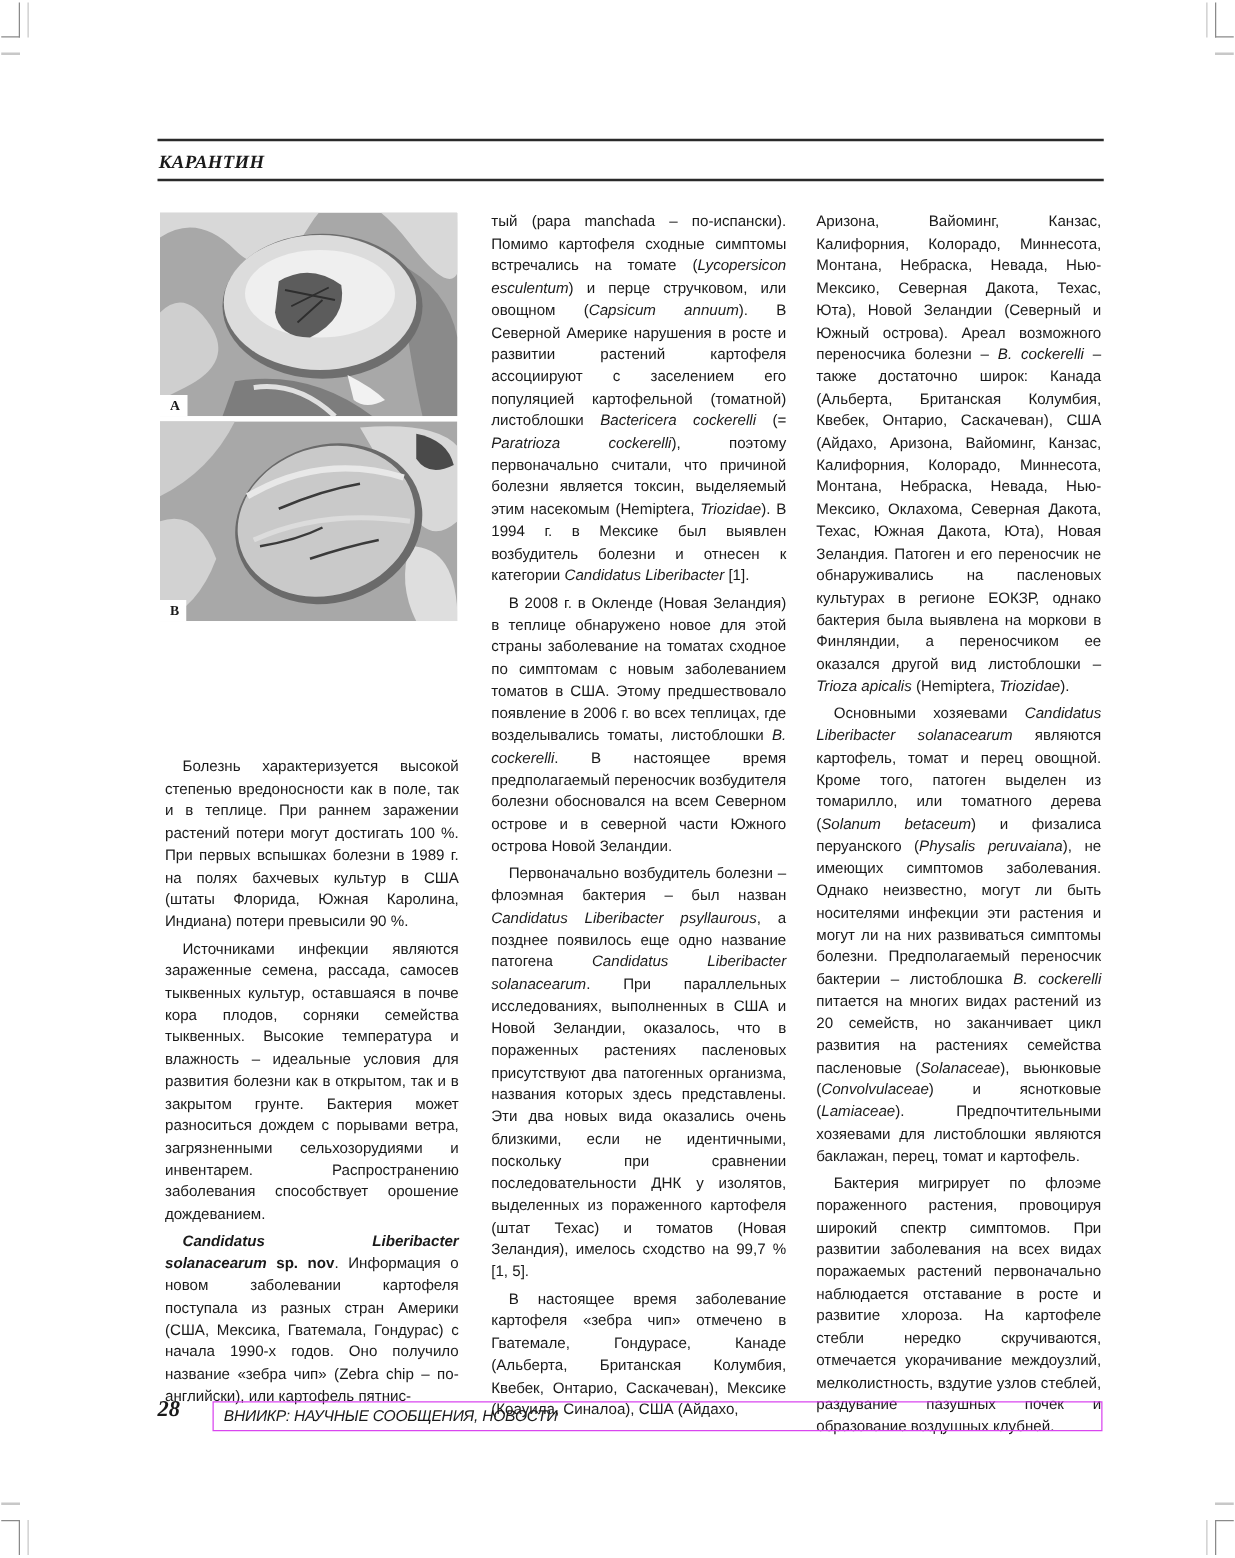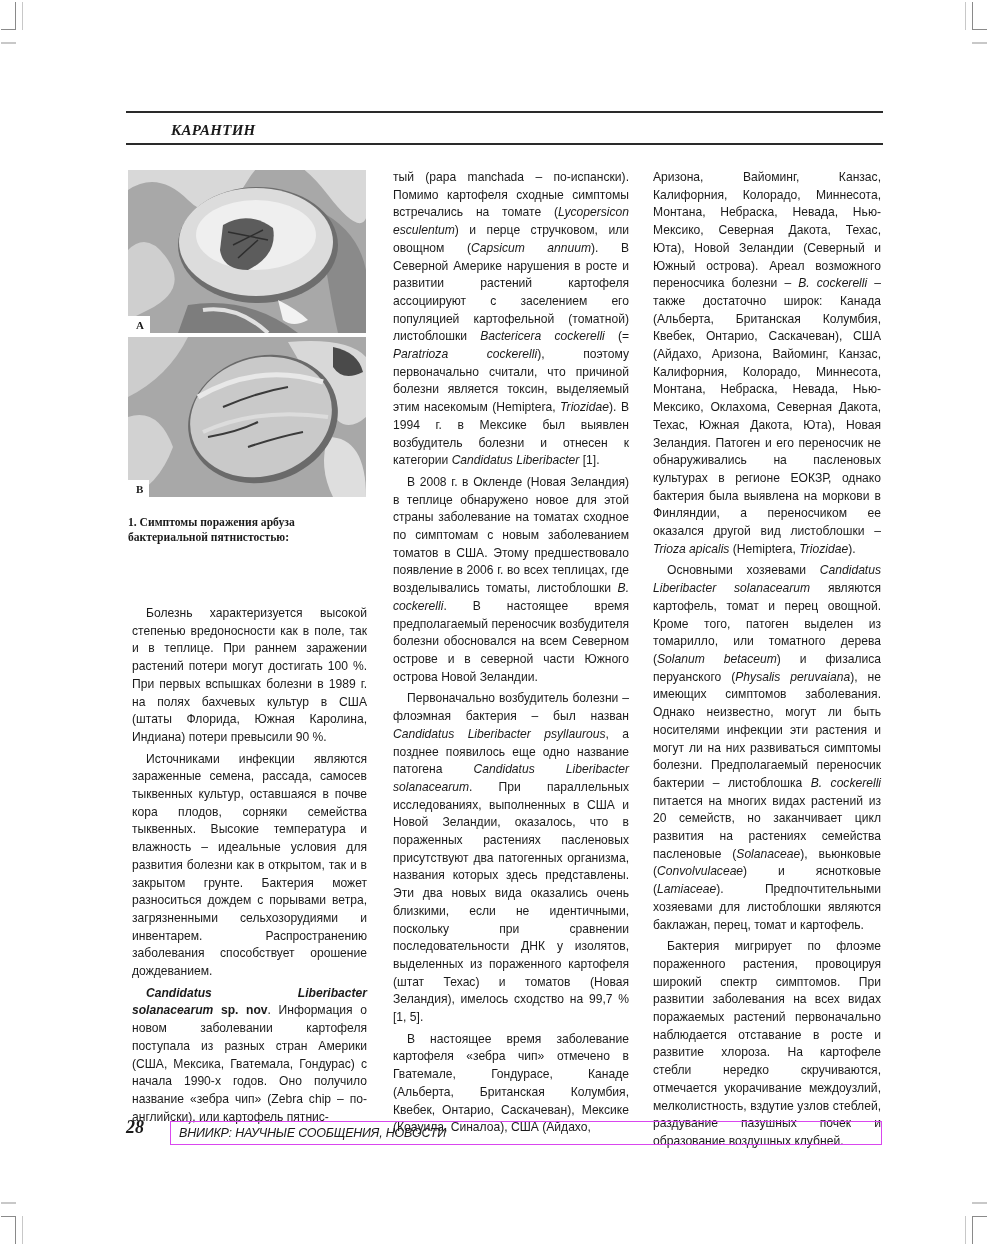"КАРАНТИН" .section-title { margin-left: 44px -> none }
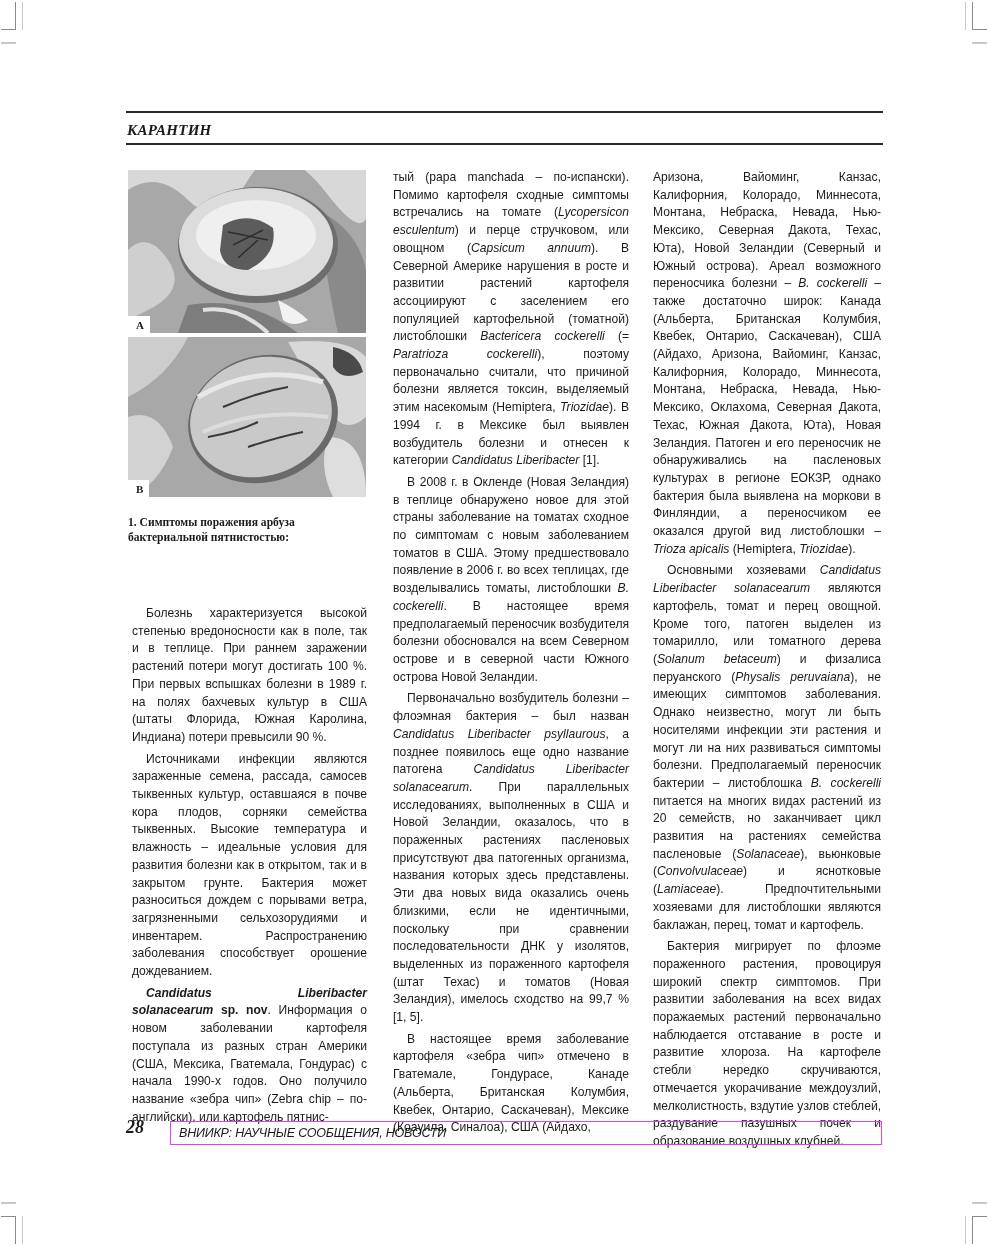"1. Симптомы поражения арбуза" div { html: <div>1. Симптомы поражения арбуза бактериальной пятнистостью:</div> -> none }
